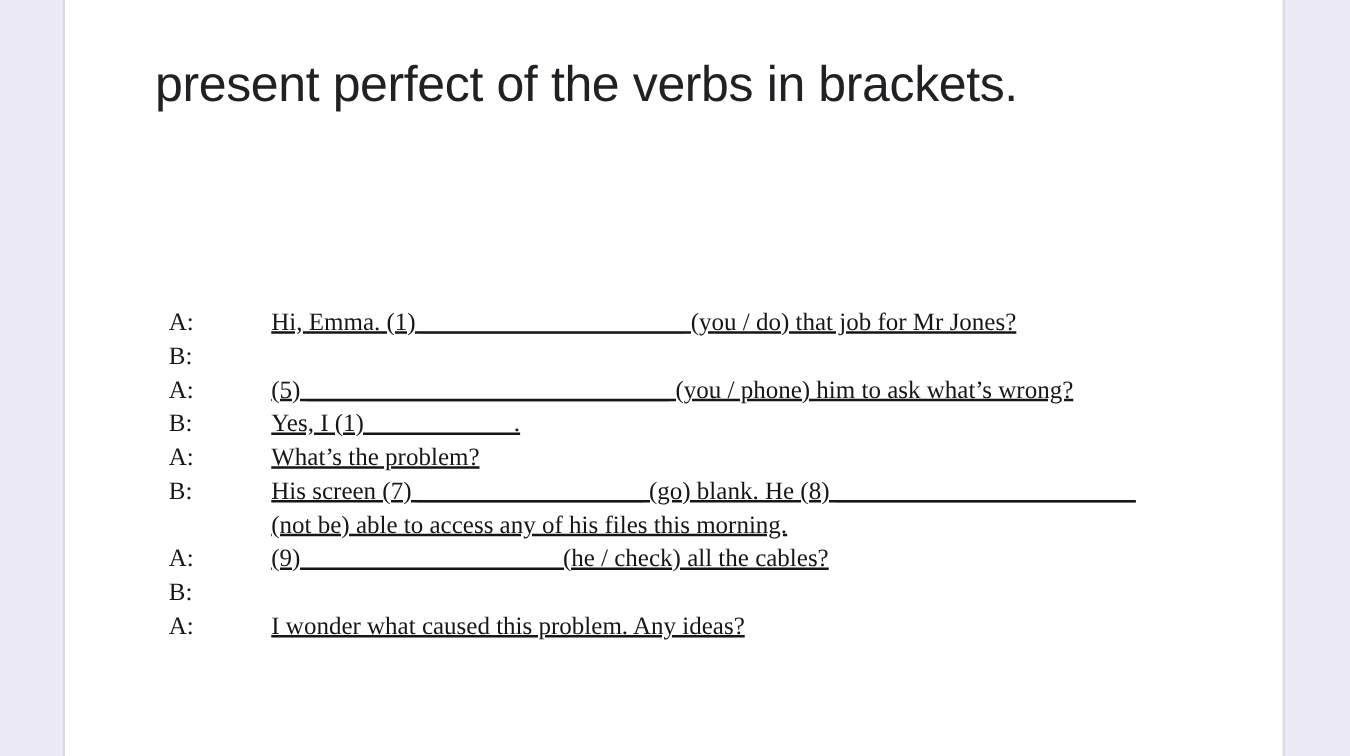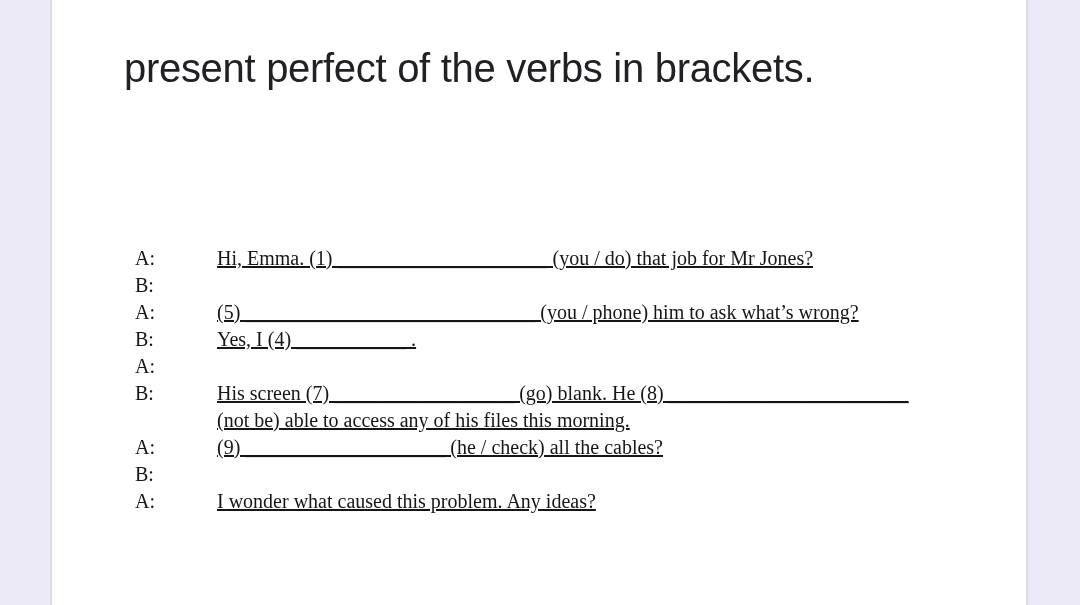"Yes, I (4) ___________ ." div.conv-text { text: 4 -> 1 }
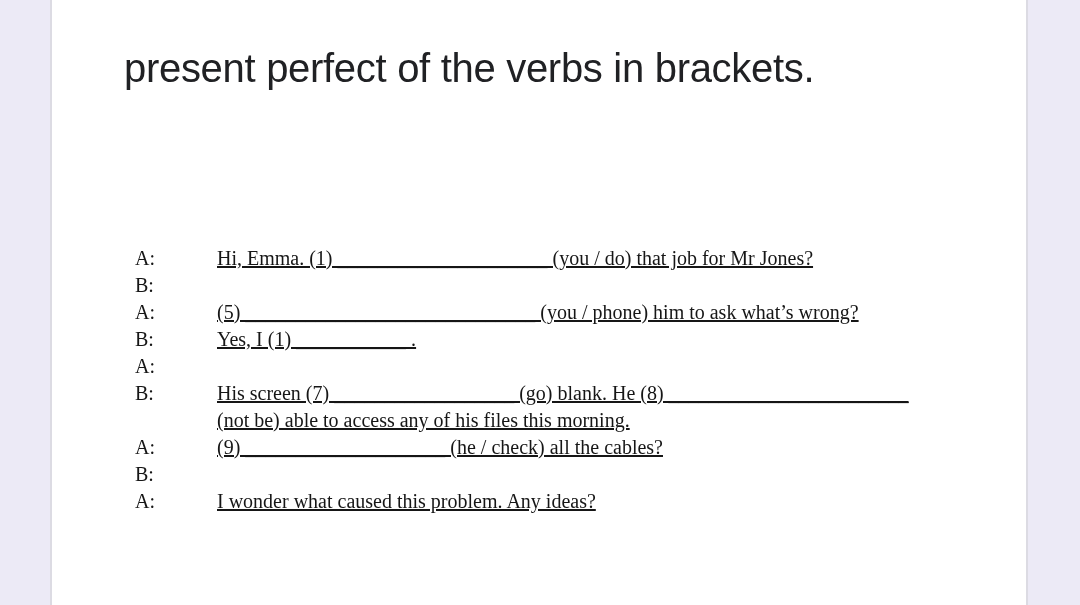"What’s the problem?" div.conv-text { html: none -> <div>What’s the problem?</div> }
